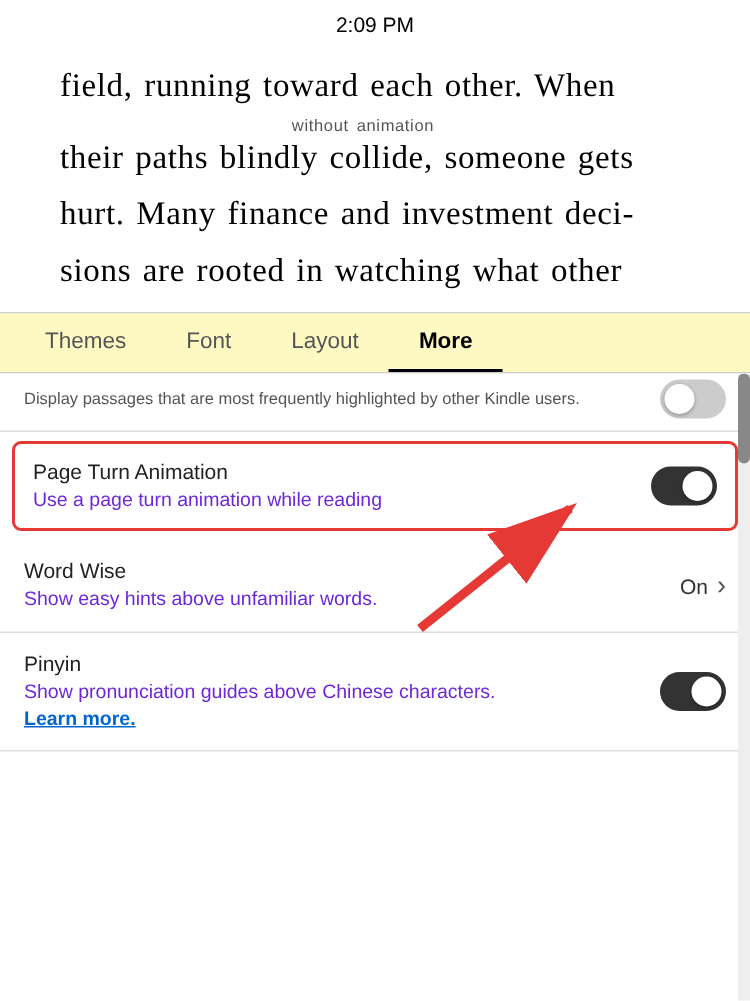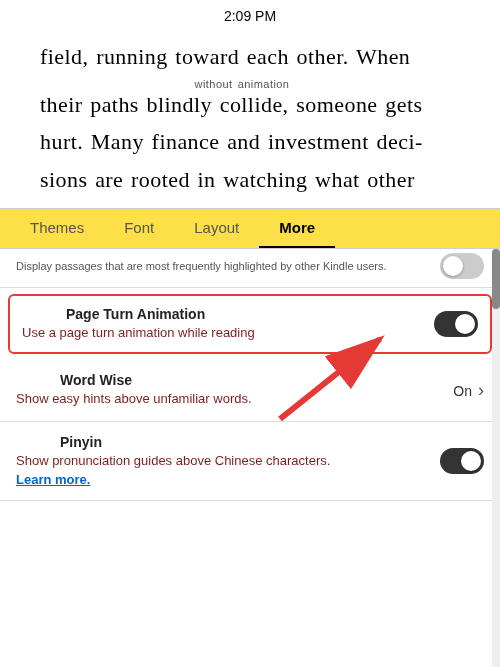"Themes" .tab-bar { background: #fde047 -> #fef9c3 }
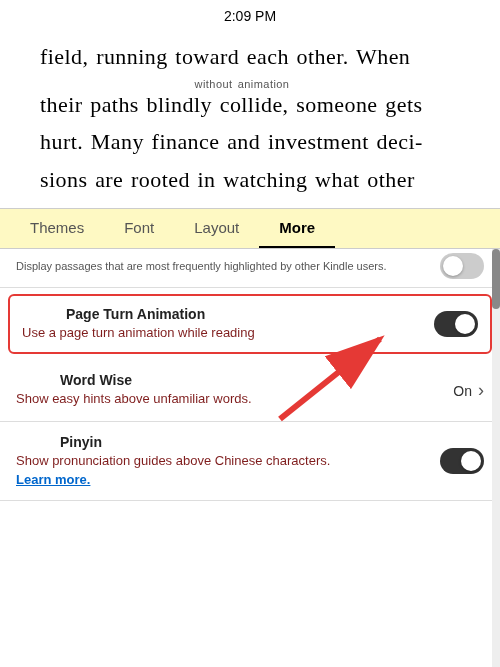"Page Turn Animation" .setting-title { font-weight: 700 -> 400; margin-left: 44px -> none }
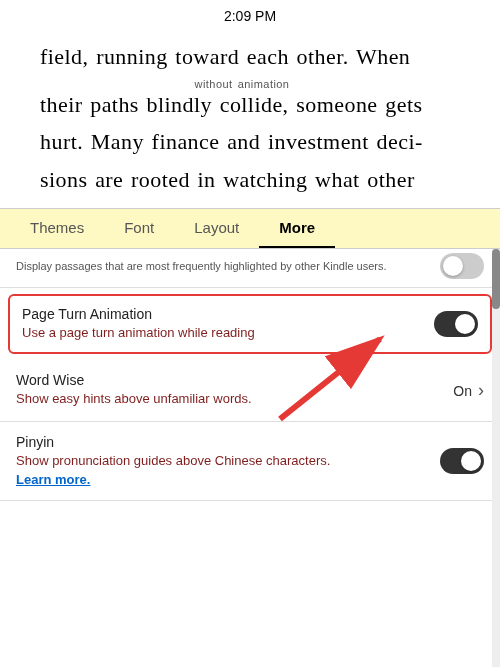"Use a page turn animation" .setting-desc { color: #7f1d1d -> #6d28d9 }
